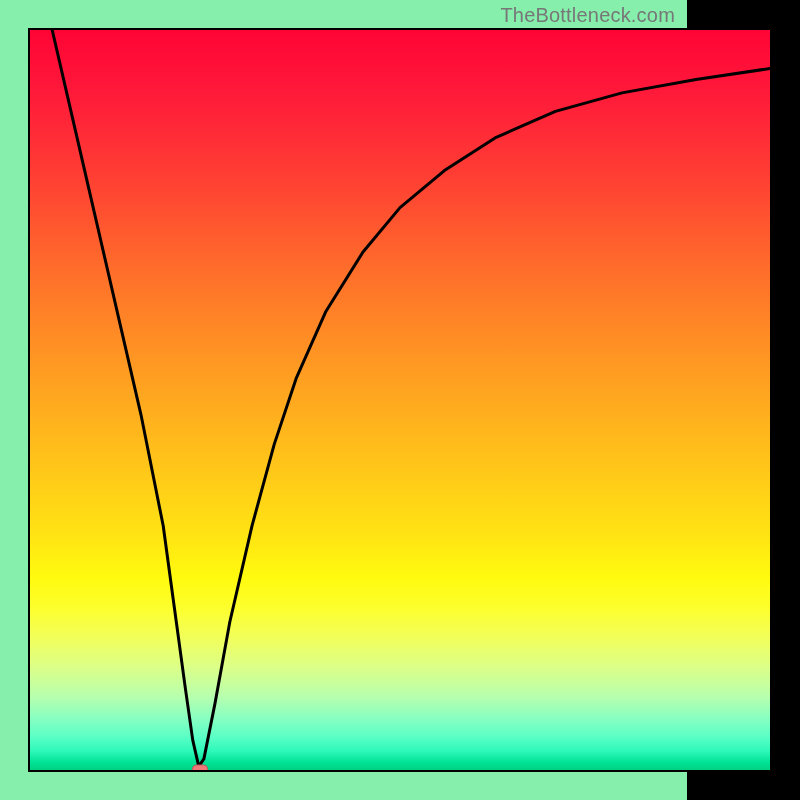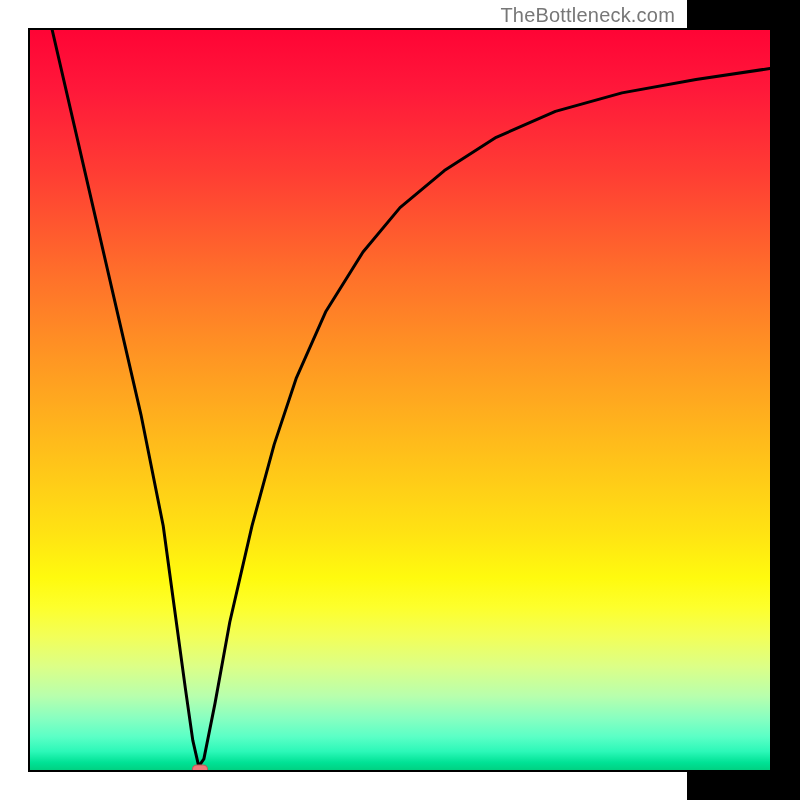"TheBottleneck.com" .frame { background: #ffffff -> #86efac }
